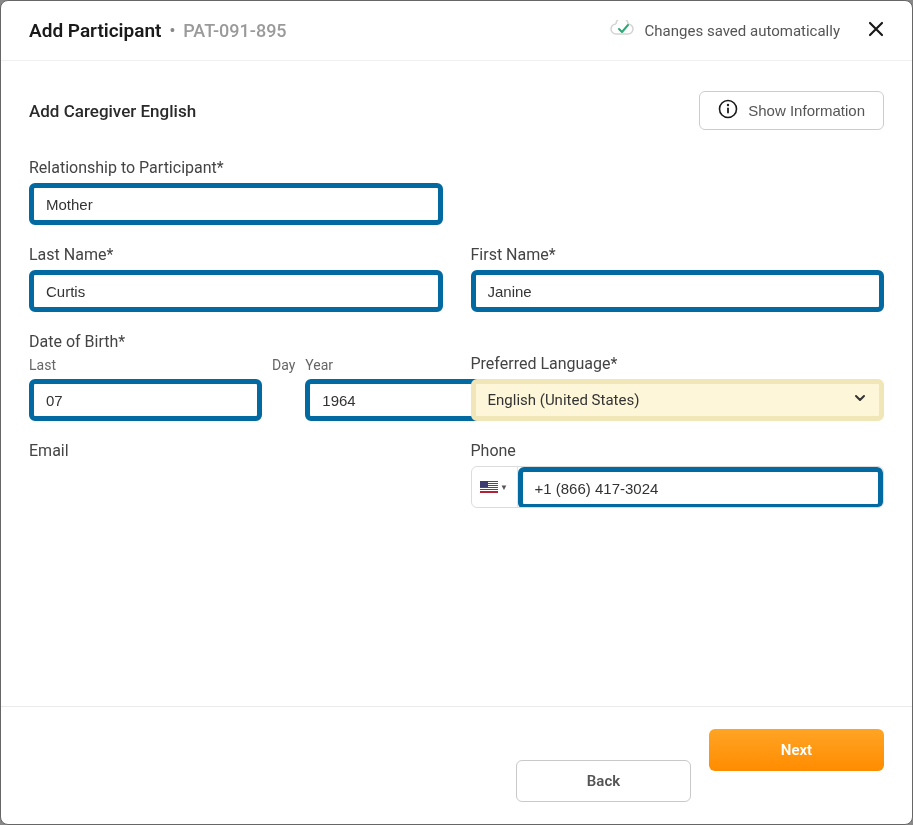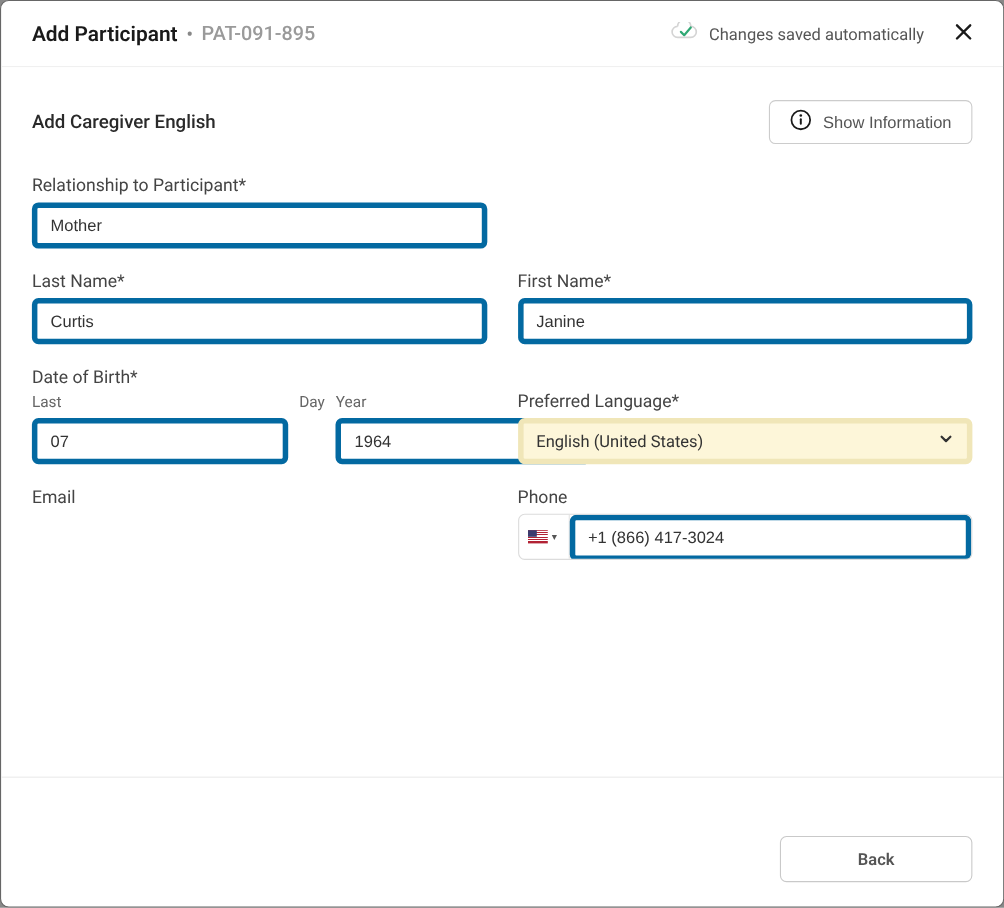"Next" div.btn { html: none -> <div> <span>Next</span> </div> }
